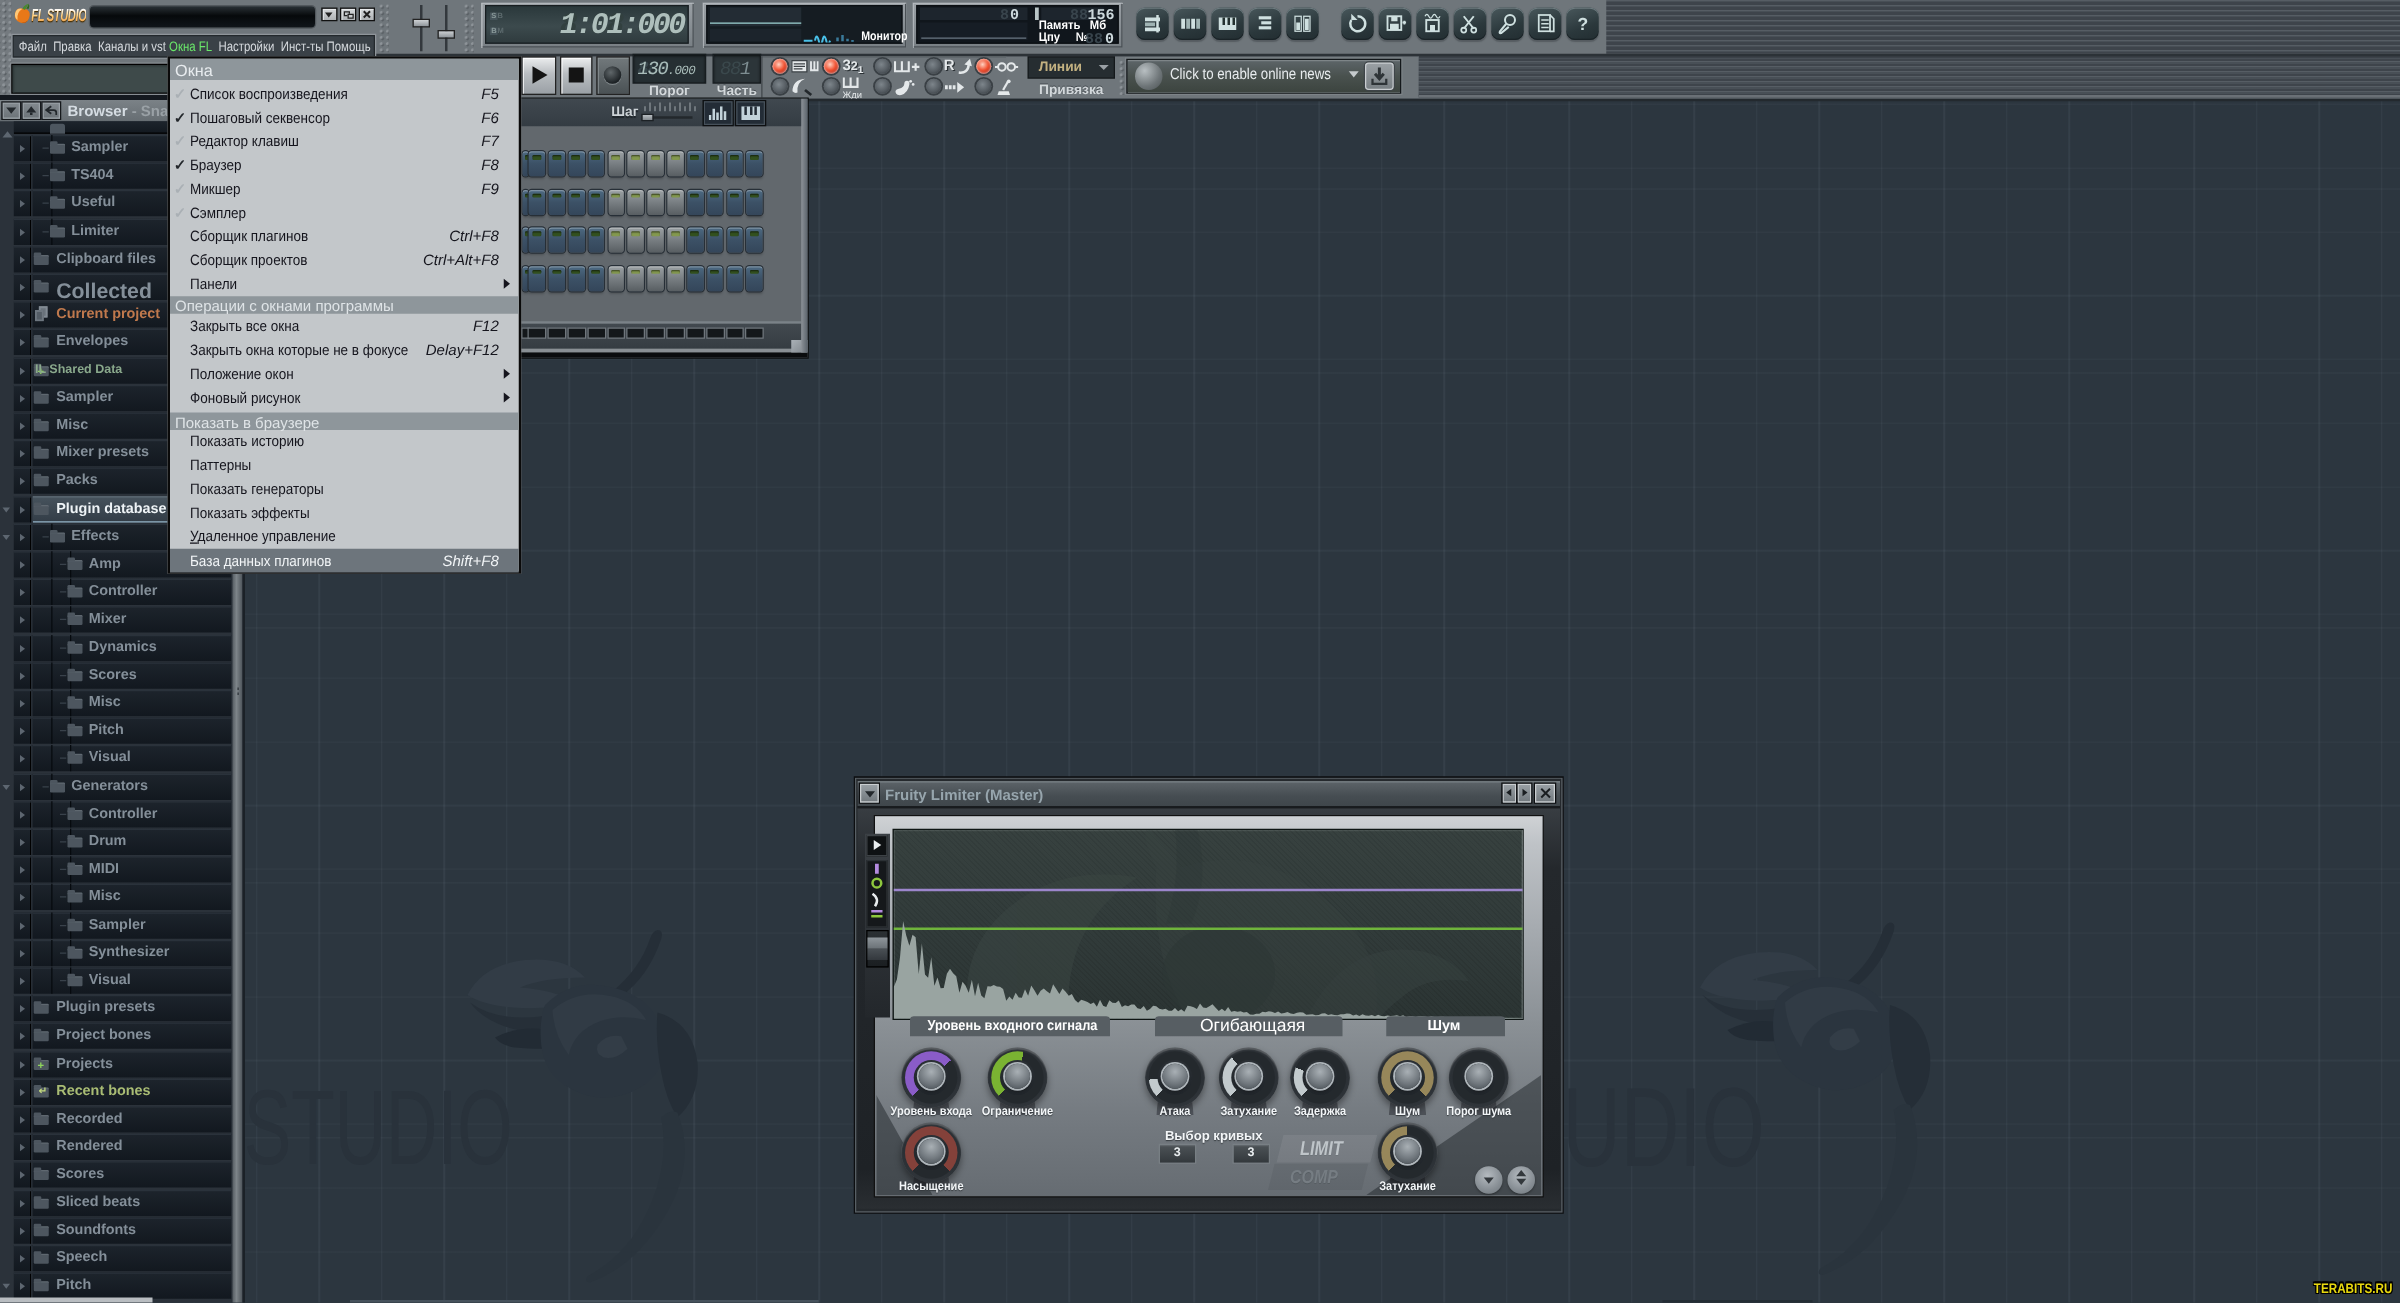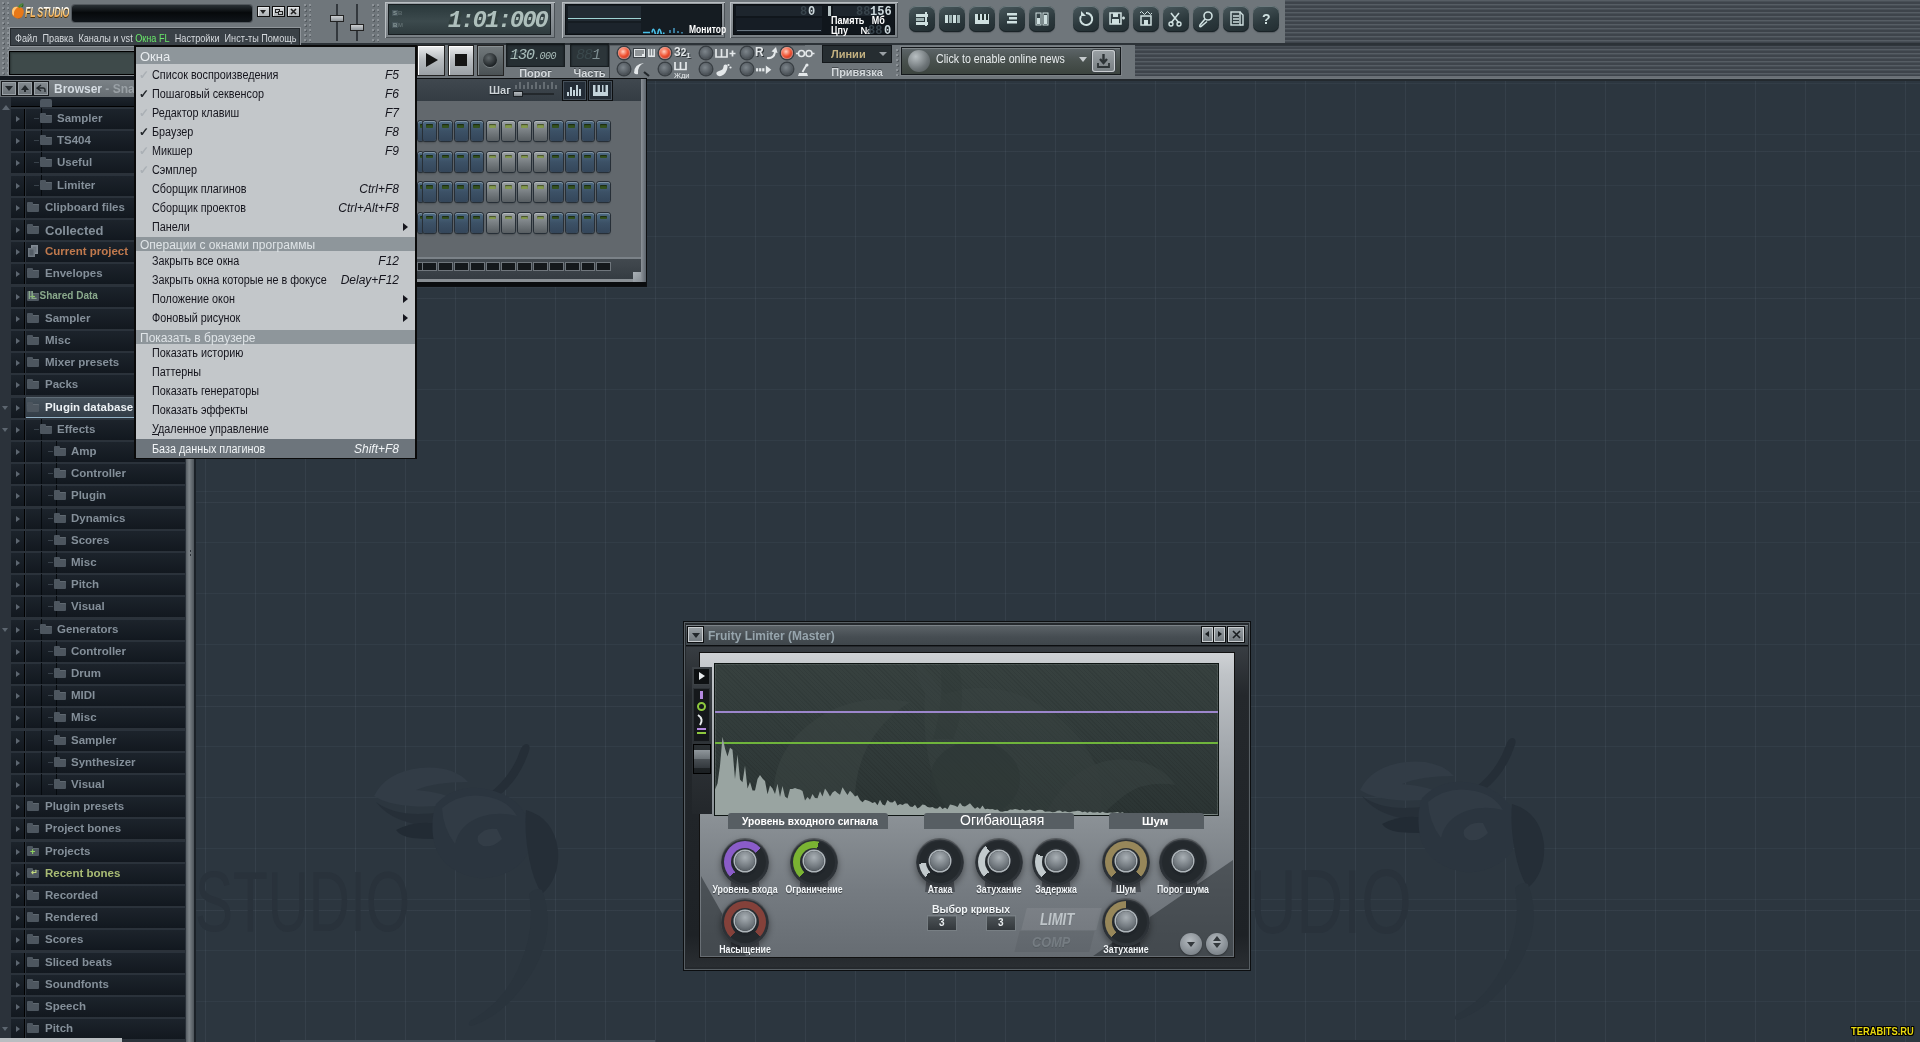"Collected" div.abs { font-size: 13px -> 17px }
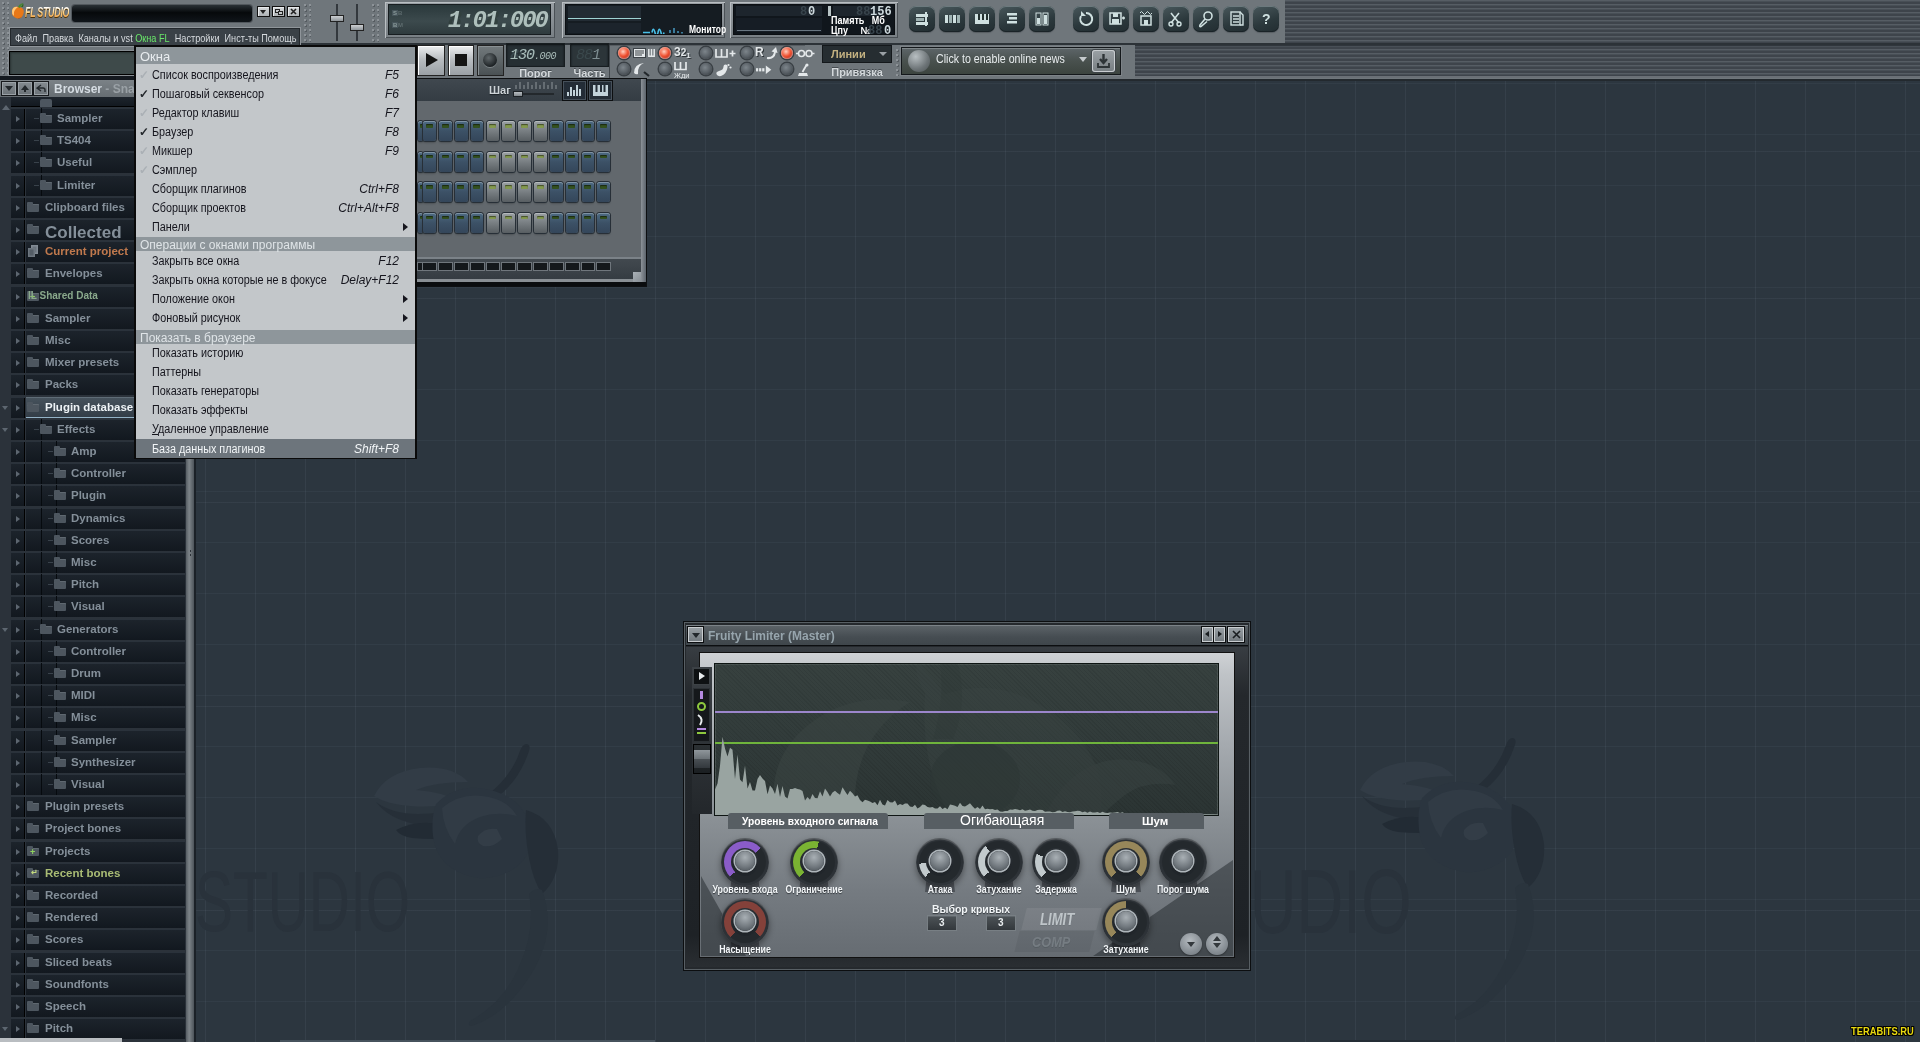"Plugin" div.abs { text: Plugin -> Mixer }
